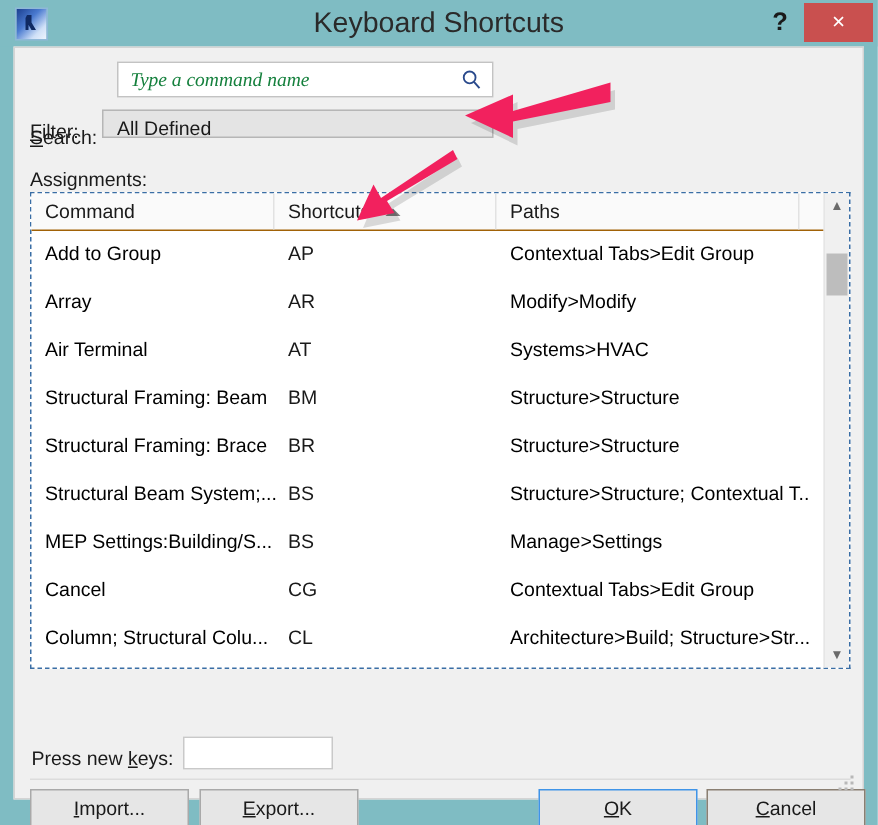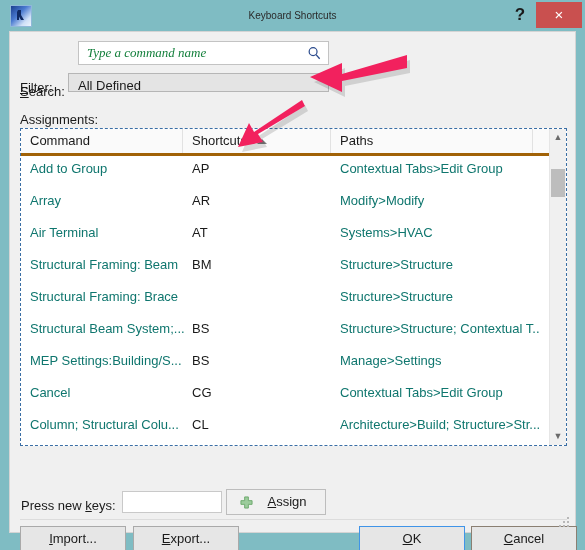"Keyboard Shortcuts" .title-text { font-size: 10px -> 19px }
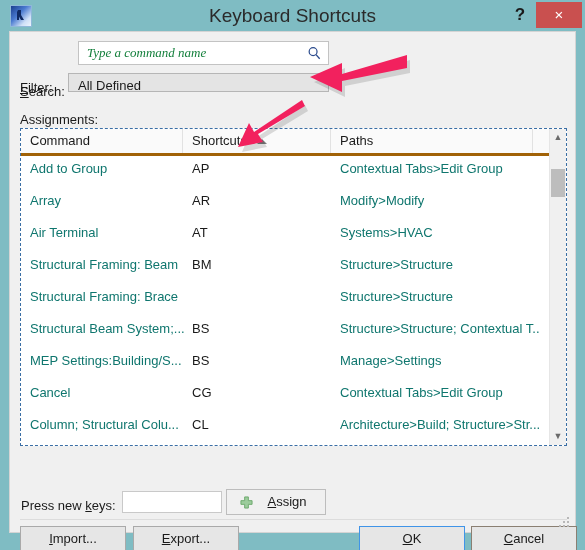"Command" .thead { border-bottom: 3px solid #a16207 -> 1px solid #a16207 }
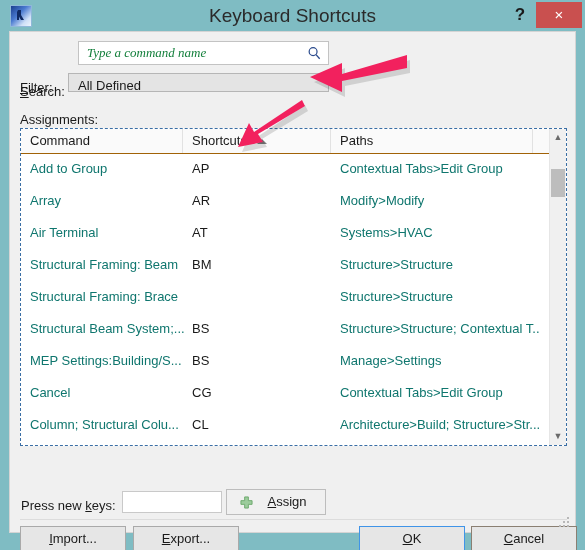"Add to Group" .cell { color: #0f766e -> #000000 }
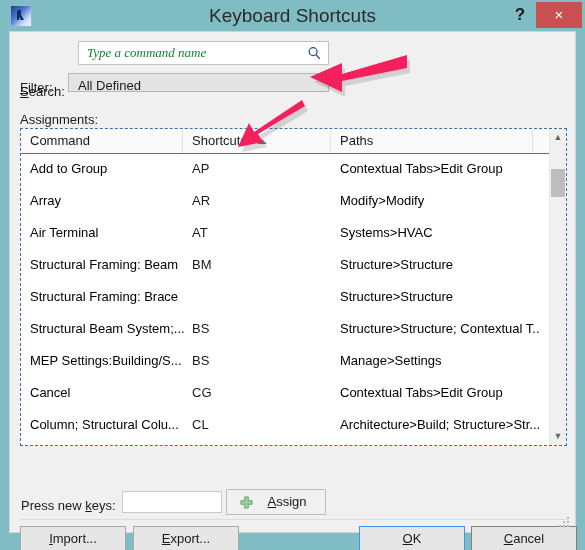"BR" div.cell { html: none -> <div>BR</div> }
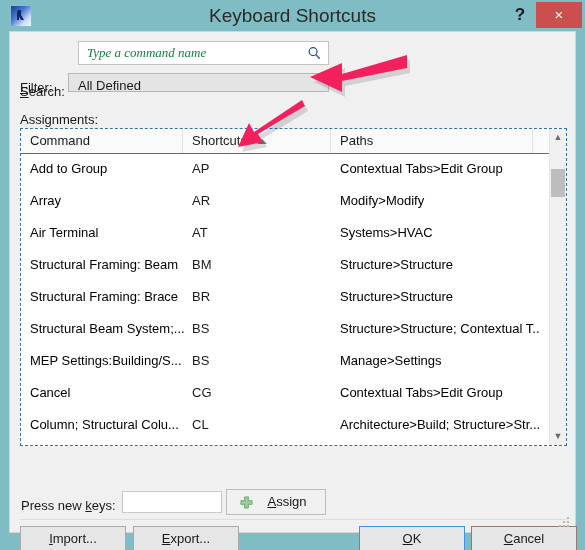"Assign" div.btn { html: <div> <svg> <path></path> </svg> <span><u>A</u>ssign</span> </div> -> none }
